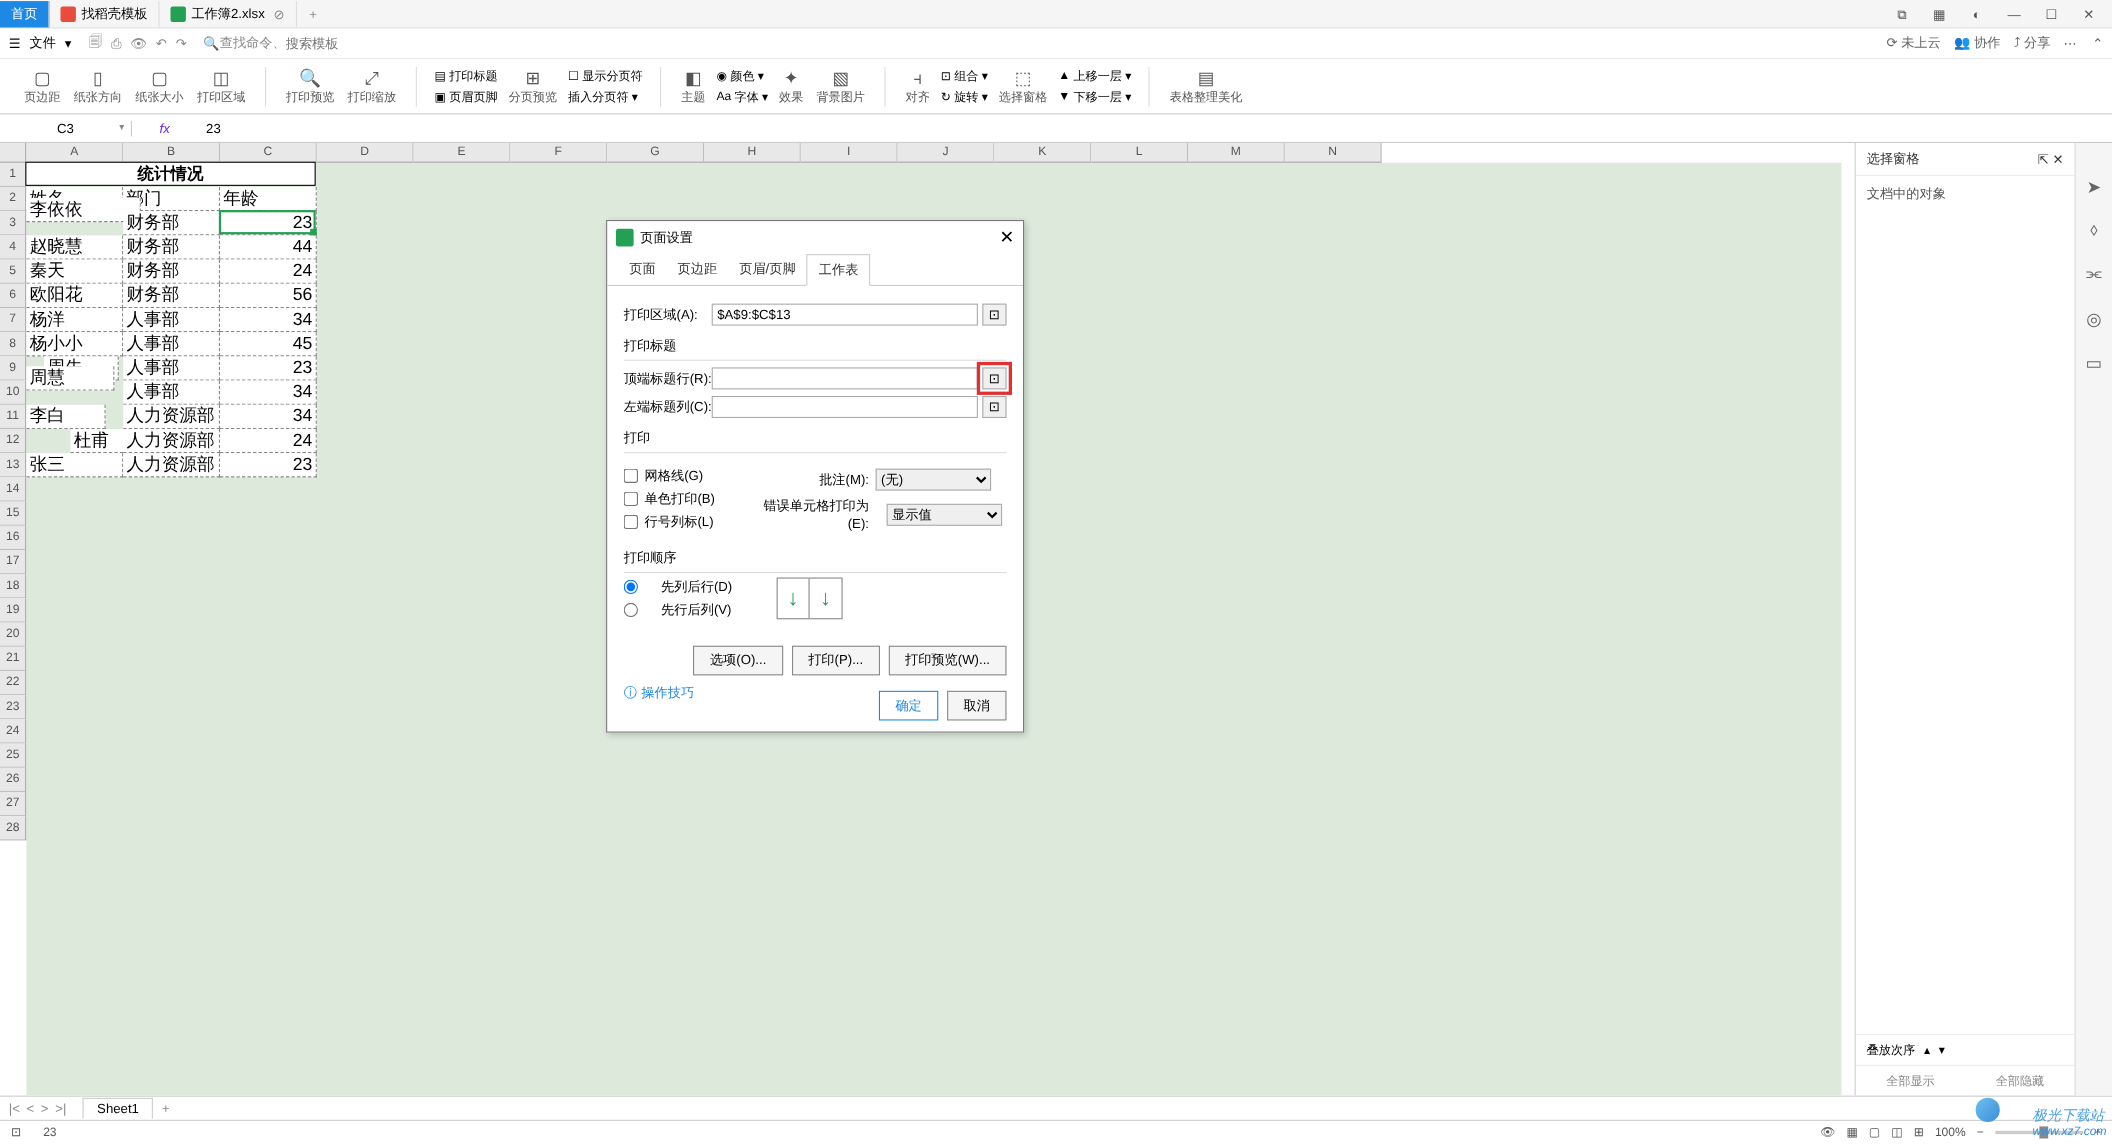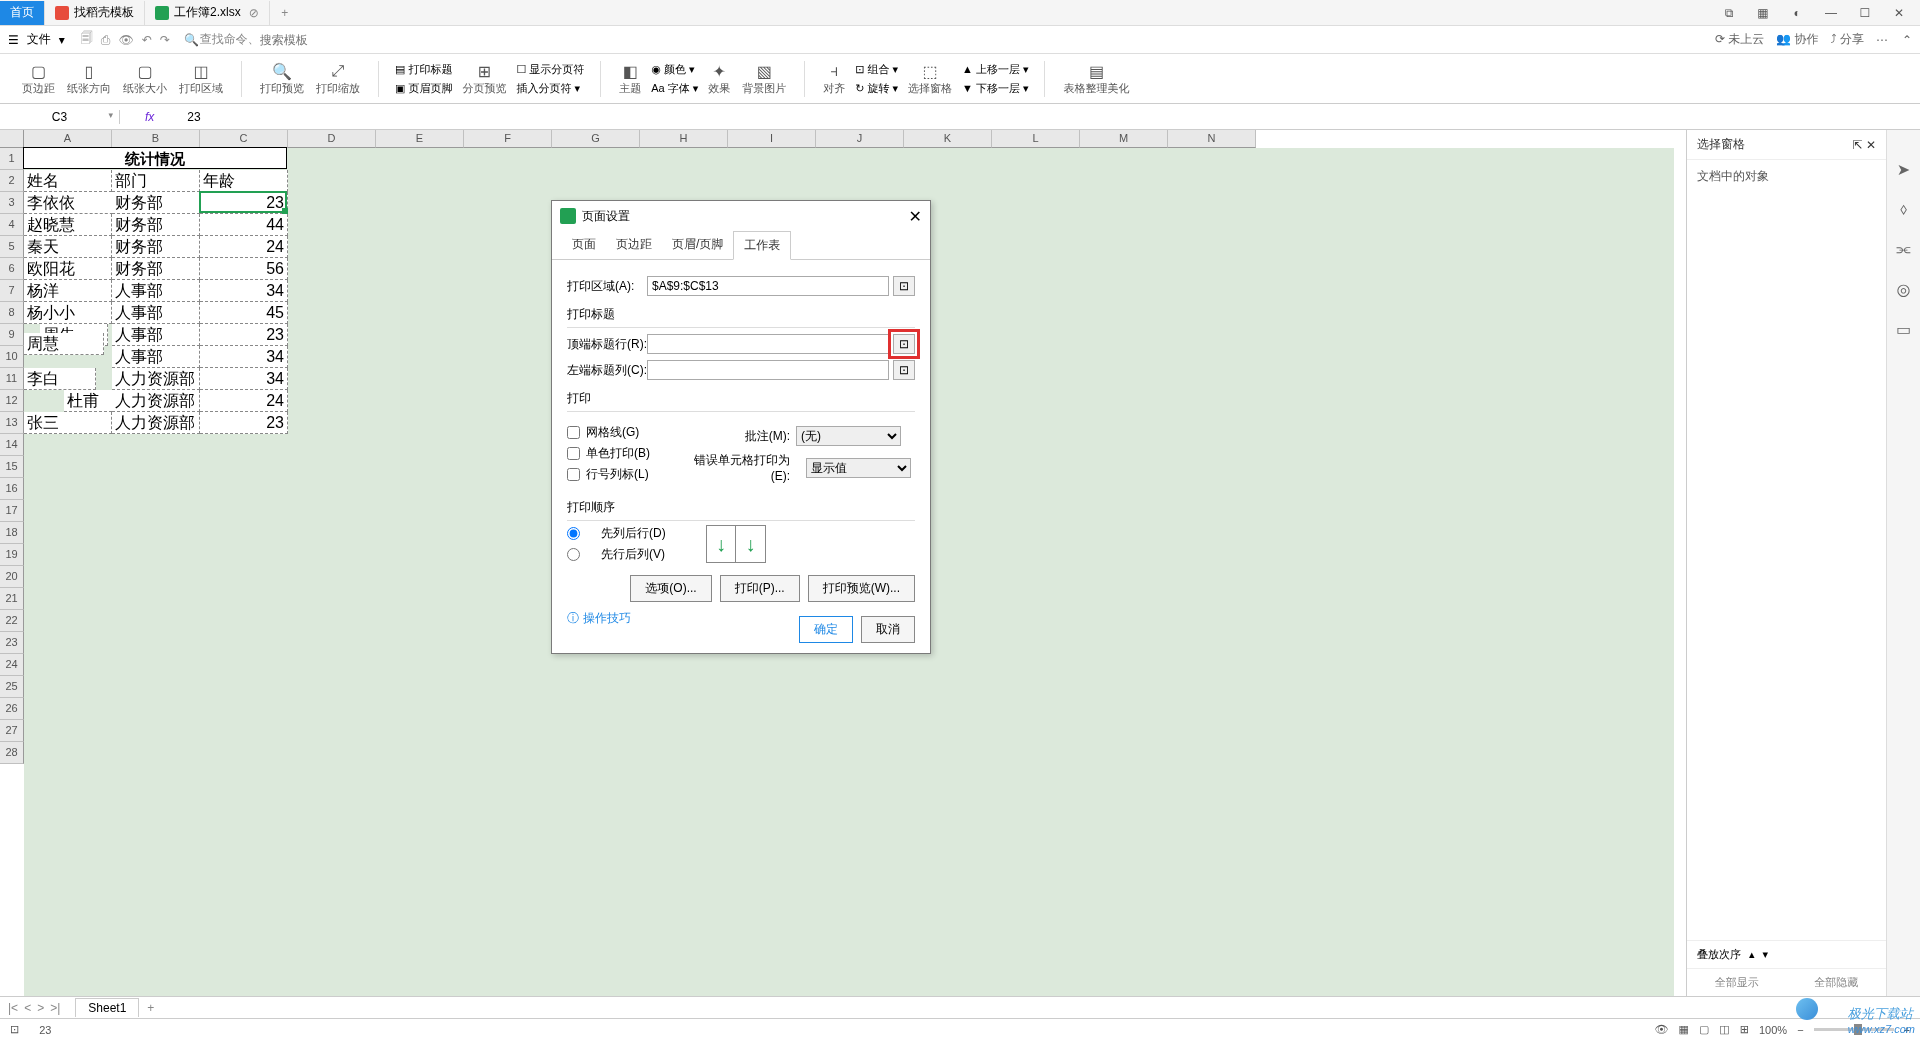"李依依" div.cell { top: 44px -> 32px }
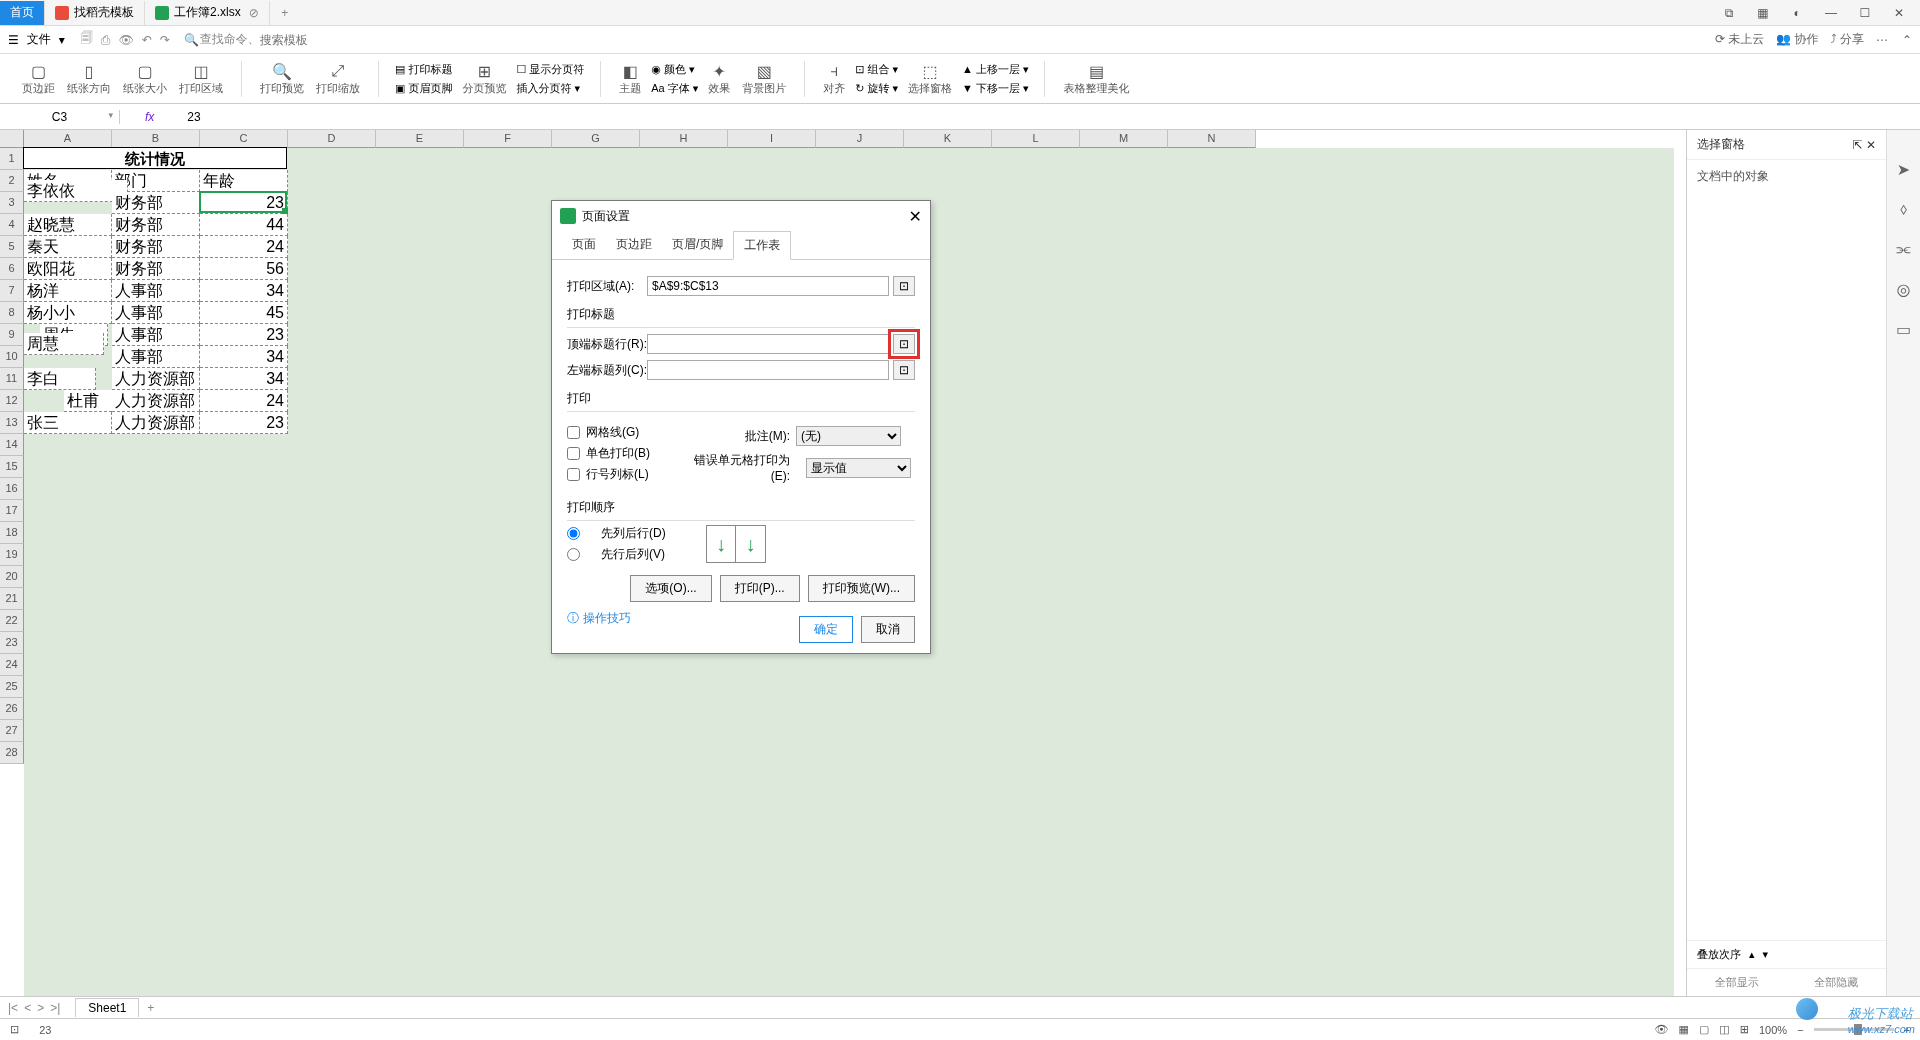"选项(O)..." .dlg-btns { margin-top: 8px -> 20px }
